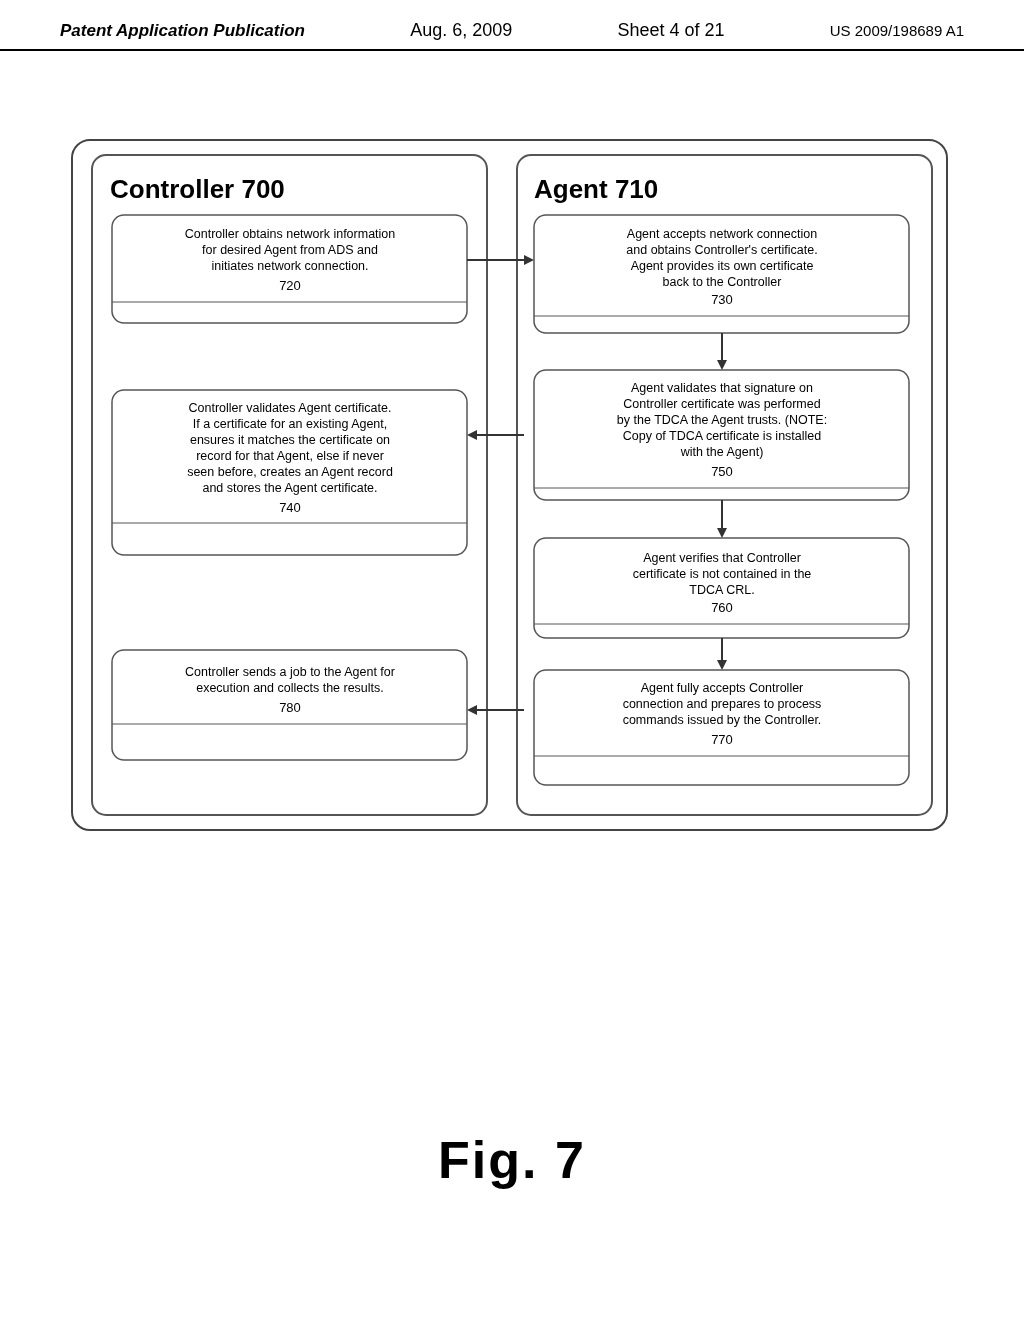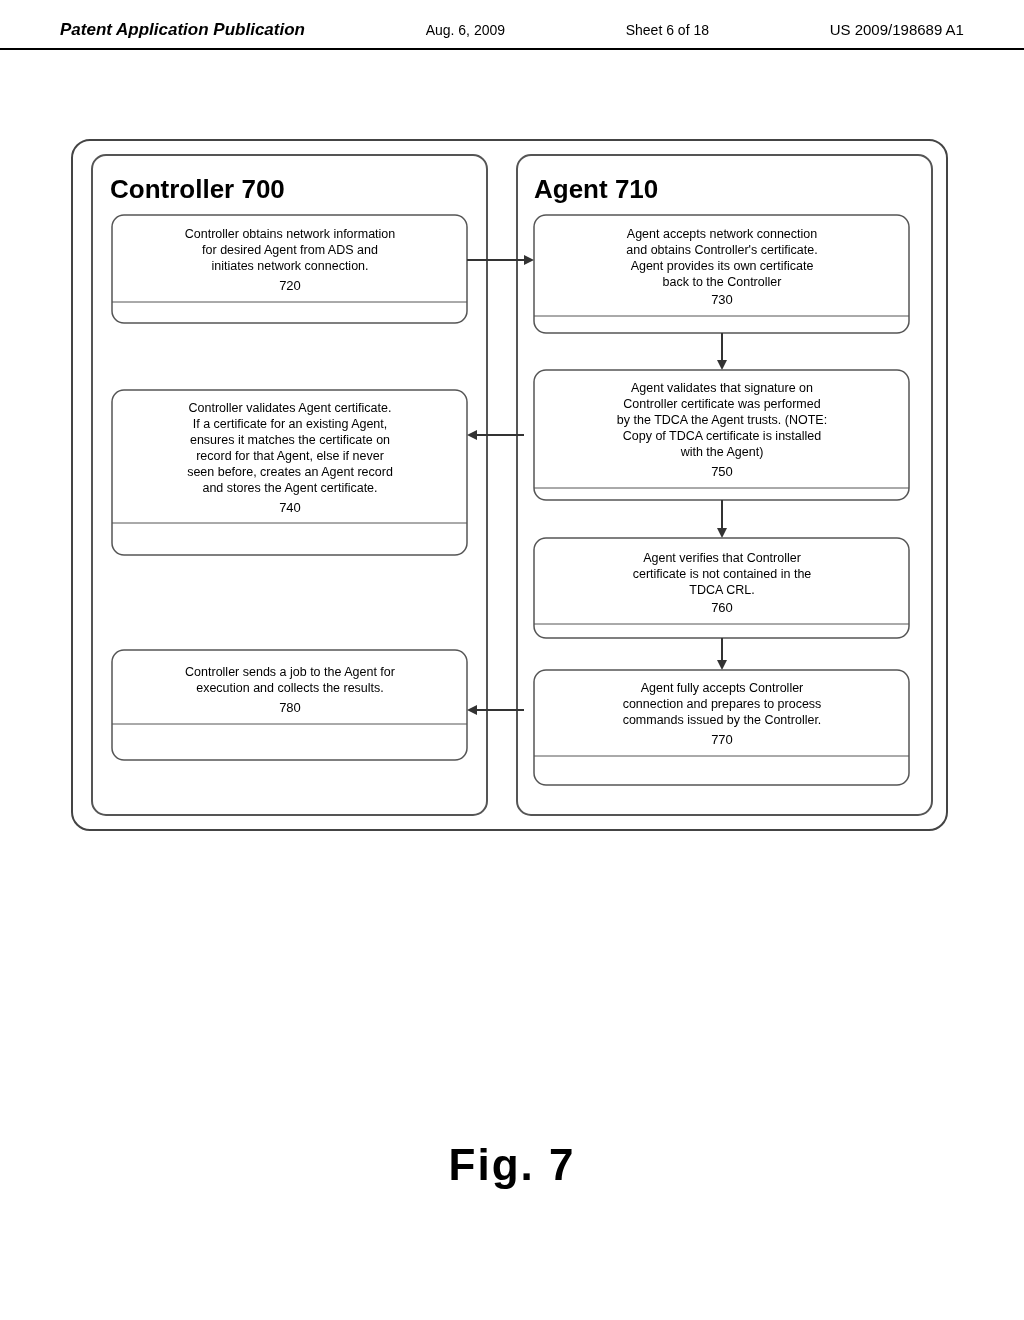"Aug. 6, 2009" .header-center { font-size: 14px -> 18px }
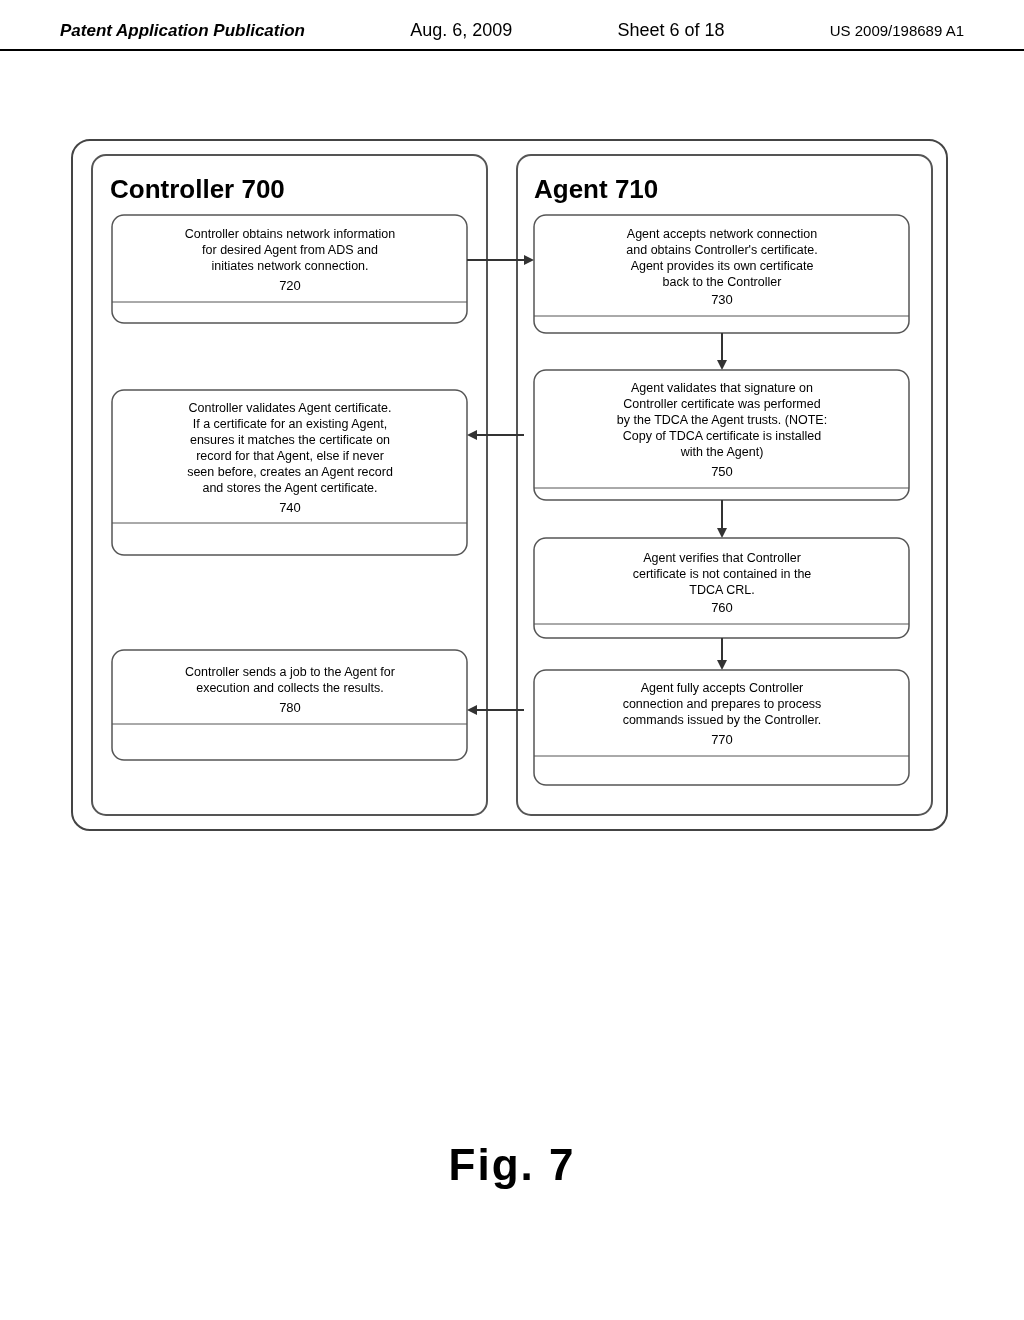"Sheet 6 of 18" span.header-center { text: 6 of 18 -> 4 of 21 }
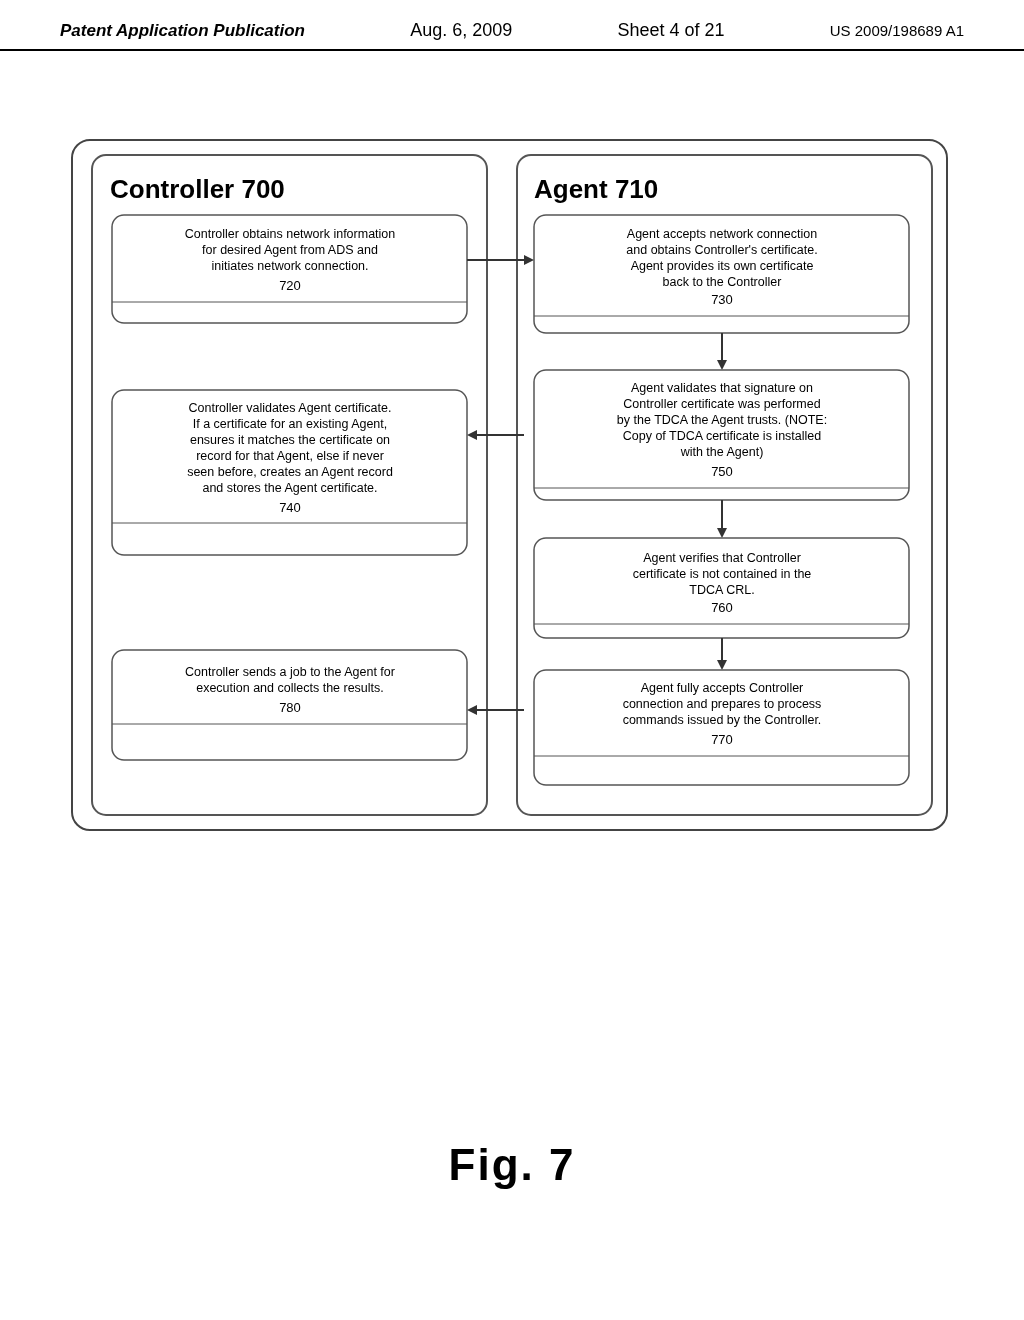"Fig. 7" .fig-label { font-size: 44px -> 52px }
